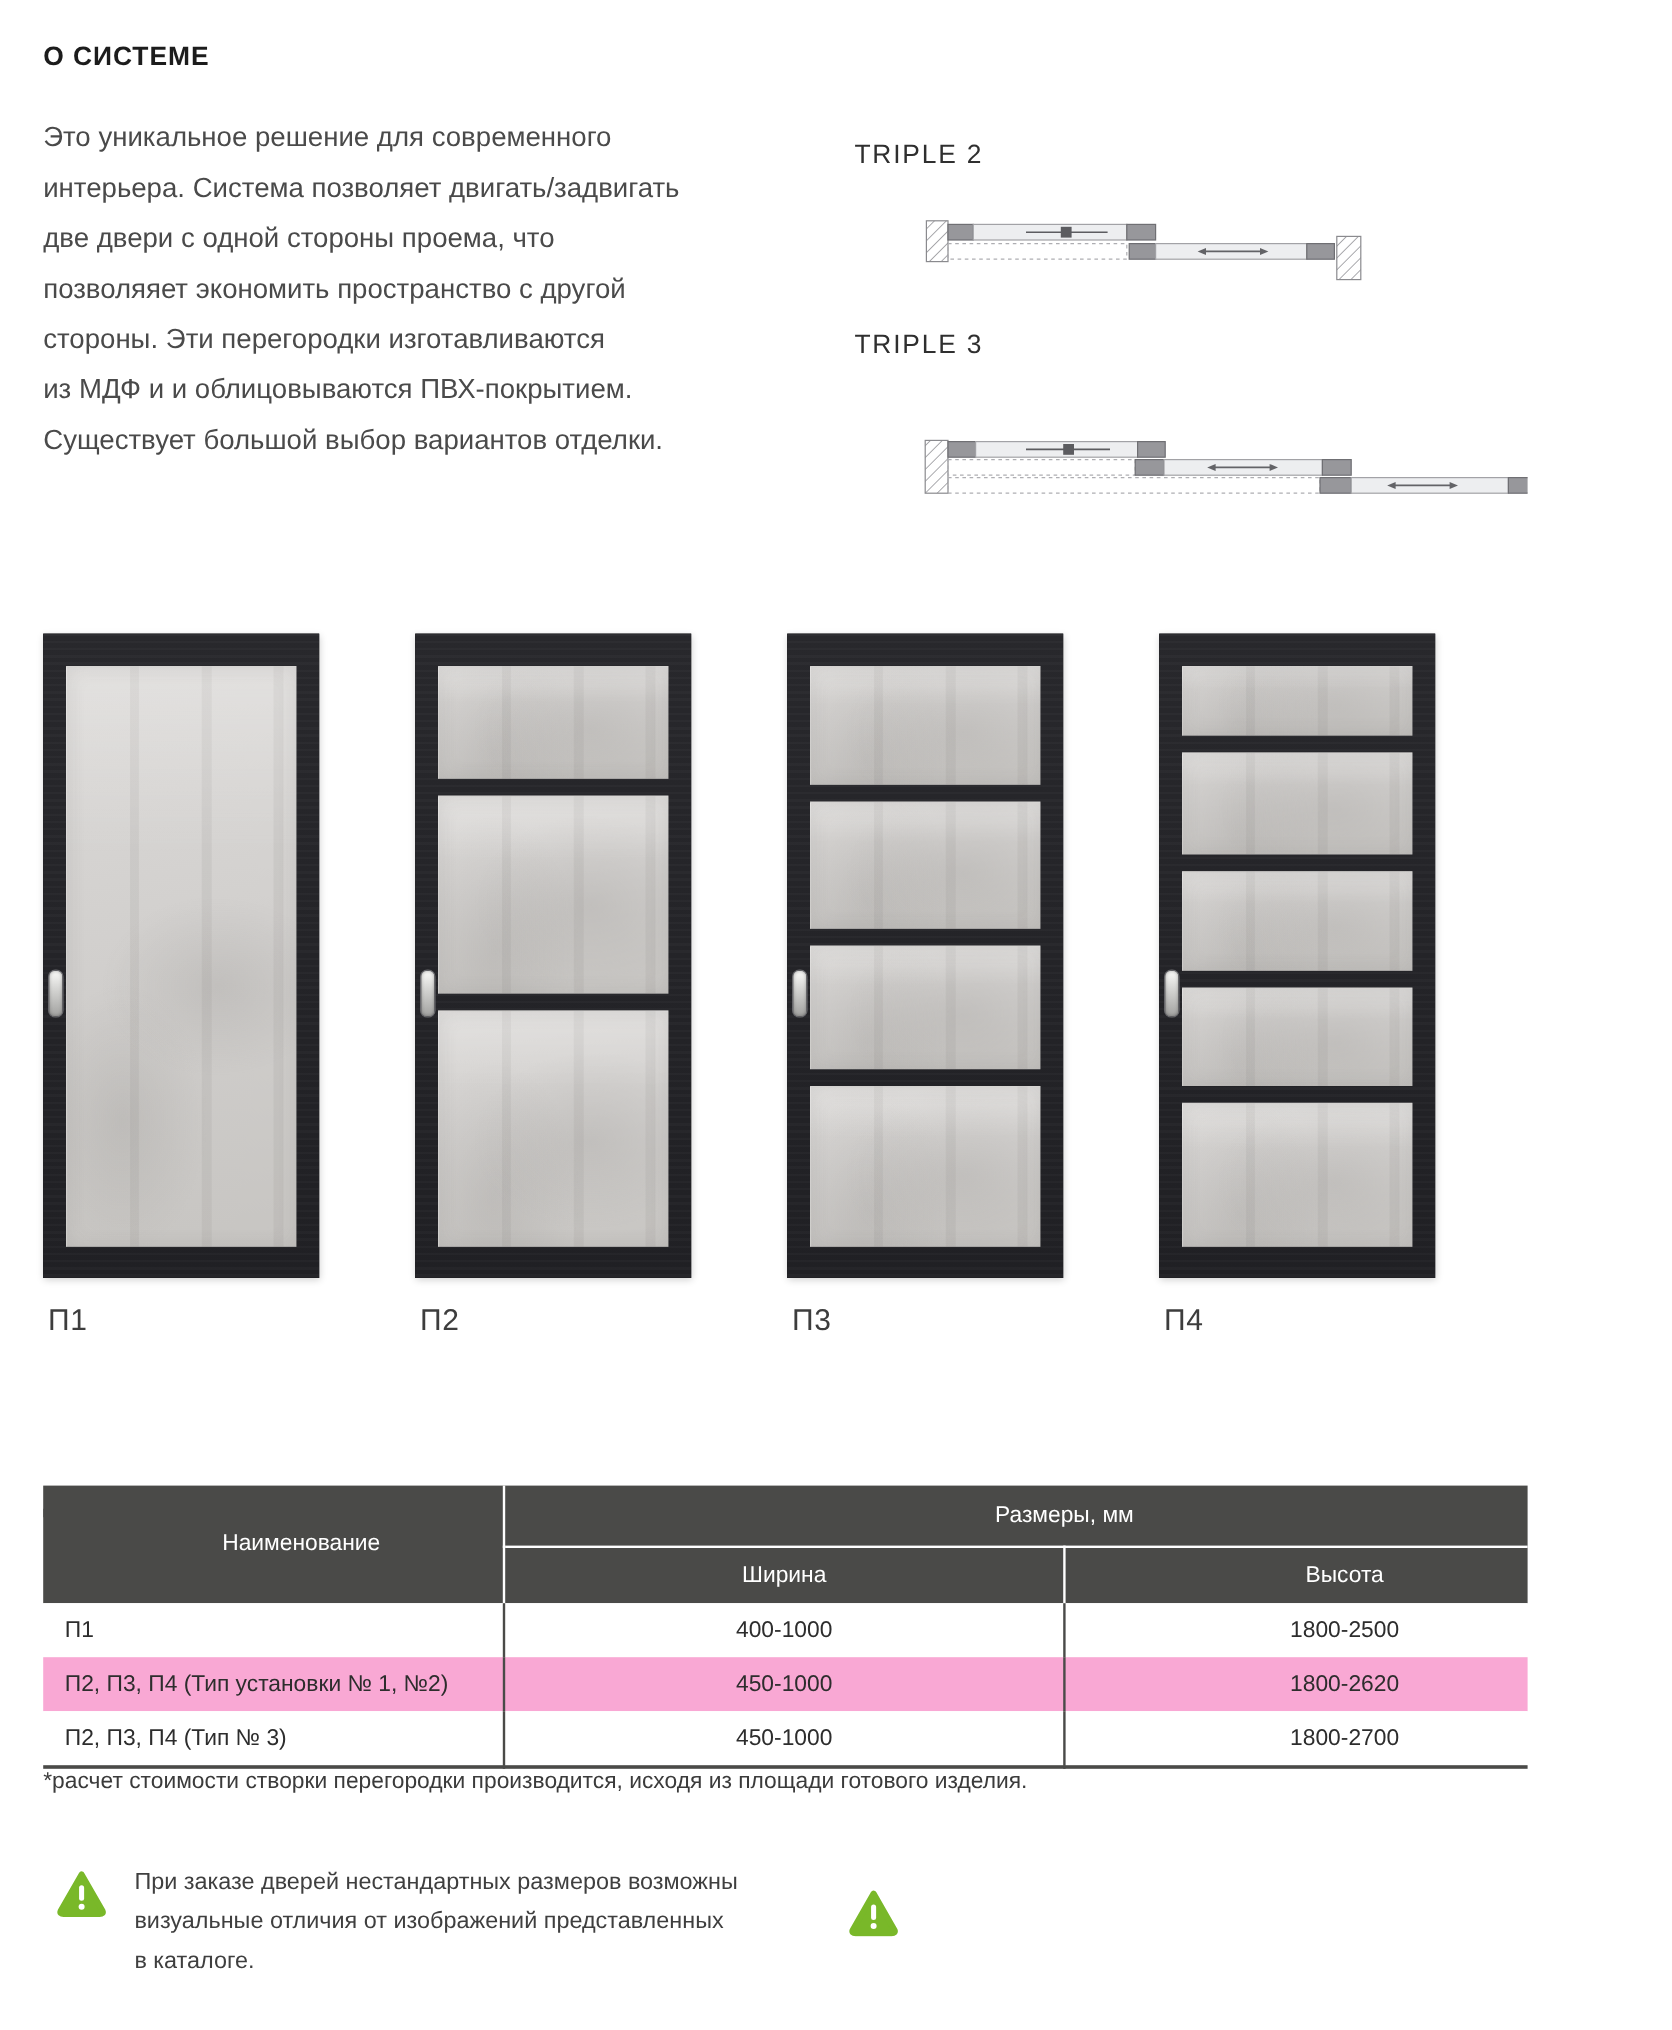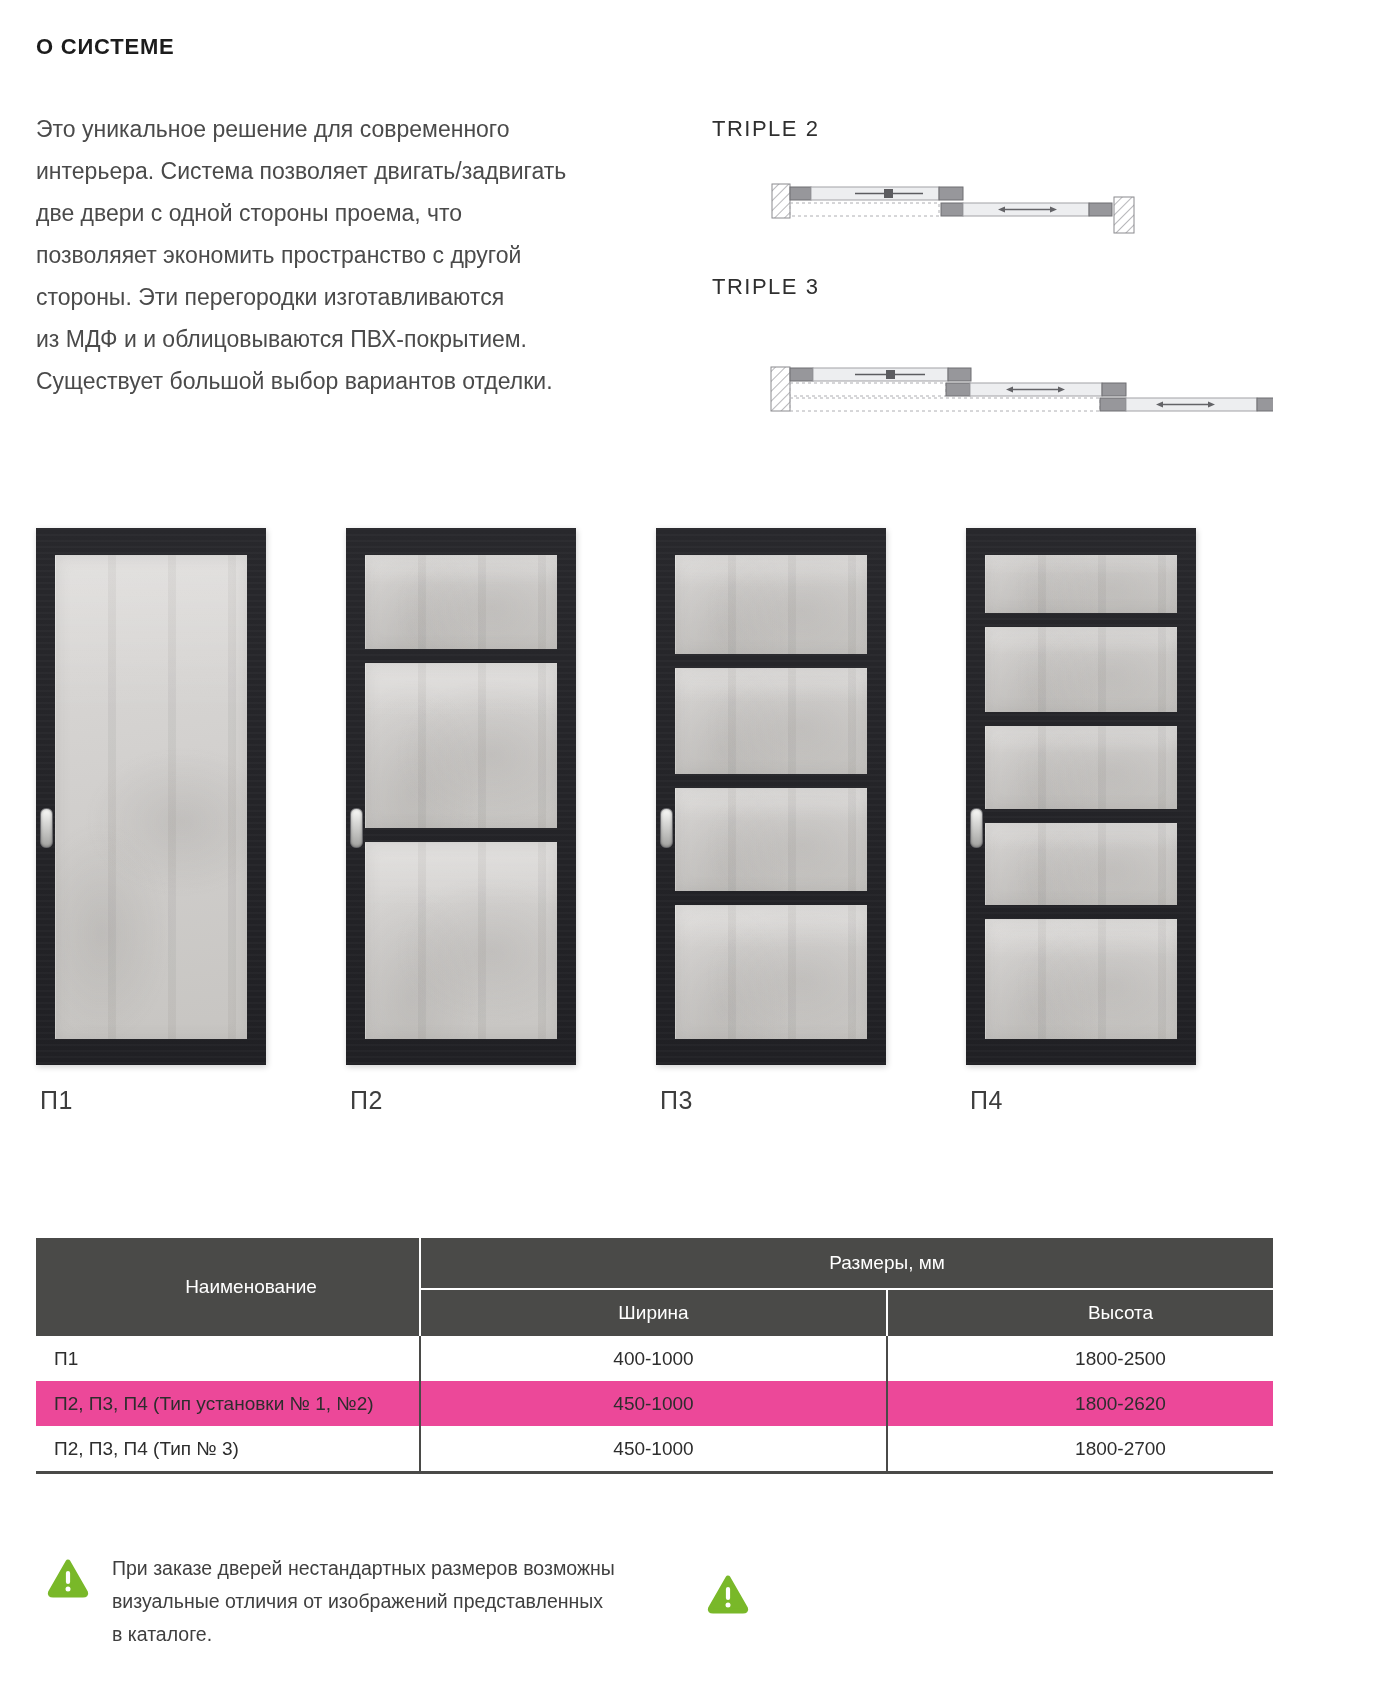"Это уникальное решение для современного" .about-text { top: 108px -> 93px }
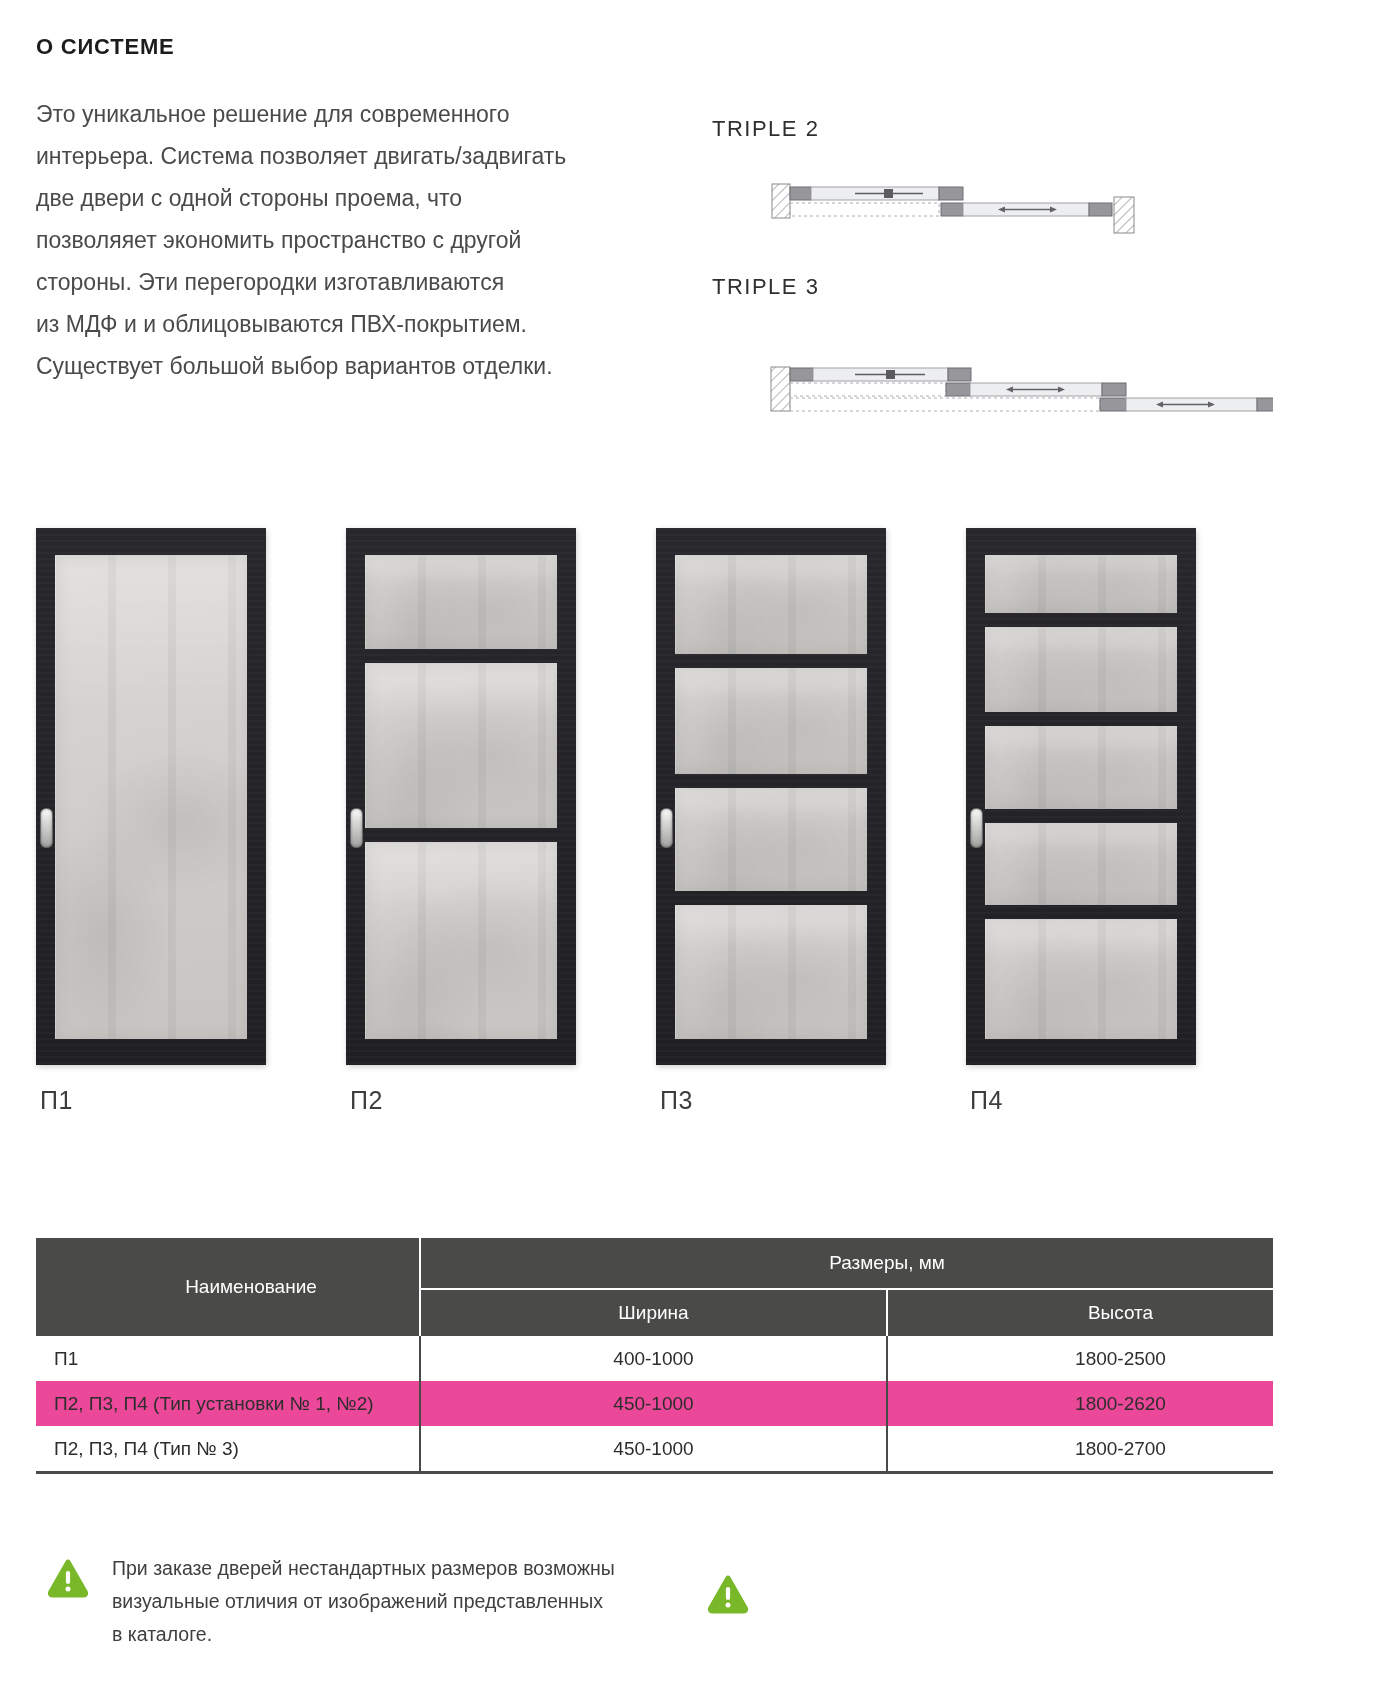"П2, П3, П4 (Тип установки" .spec-table tr.alt td { background: #ec4899 -> #f9a8d4 }
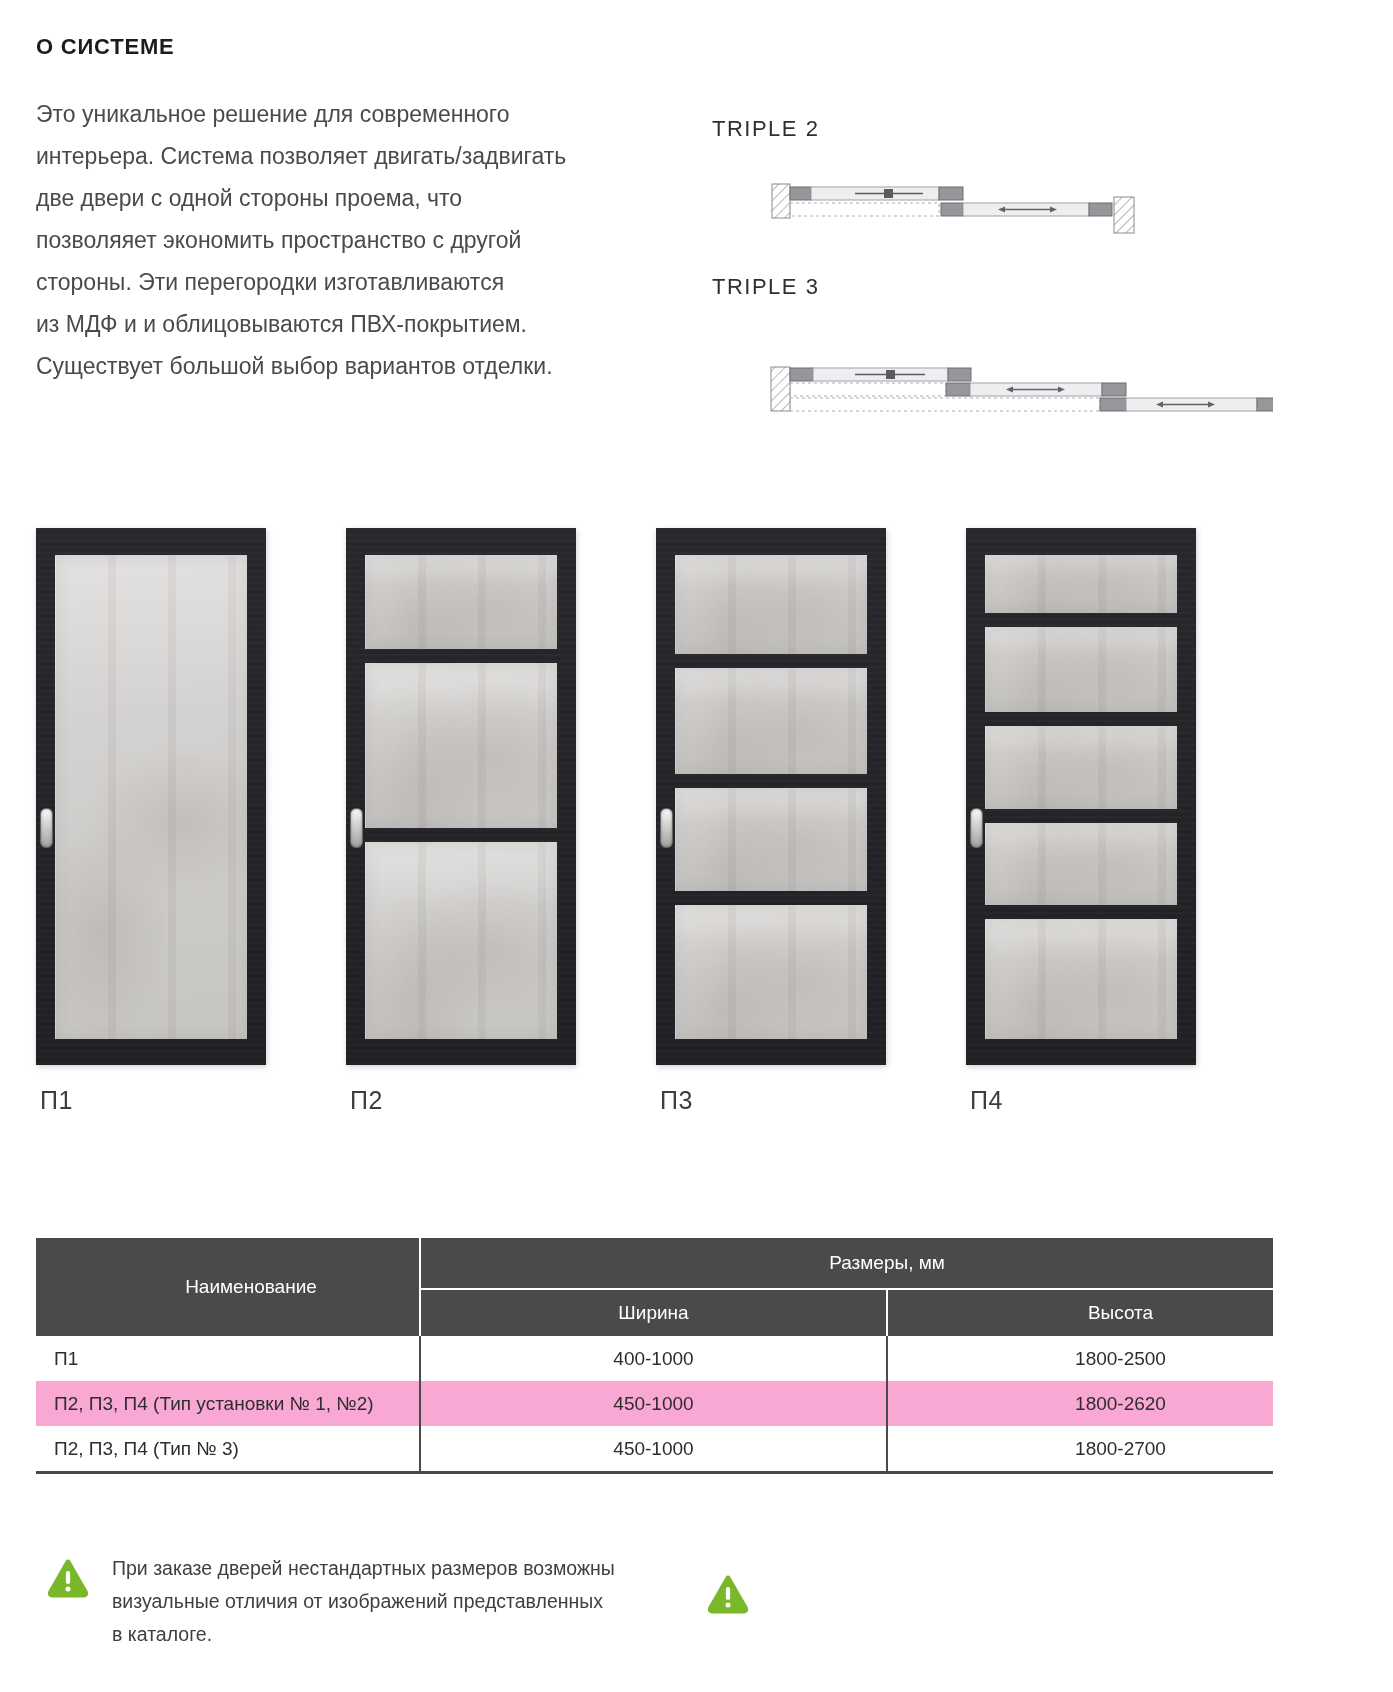"*расчет стоимости створки перегородки" div.footnote { html: none -> <div>*расчет стоимости створки перегородки производится, исходя из площади готового изделия.</div> }
